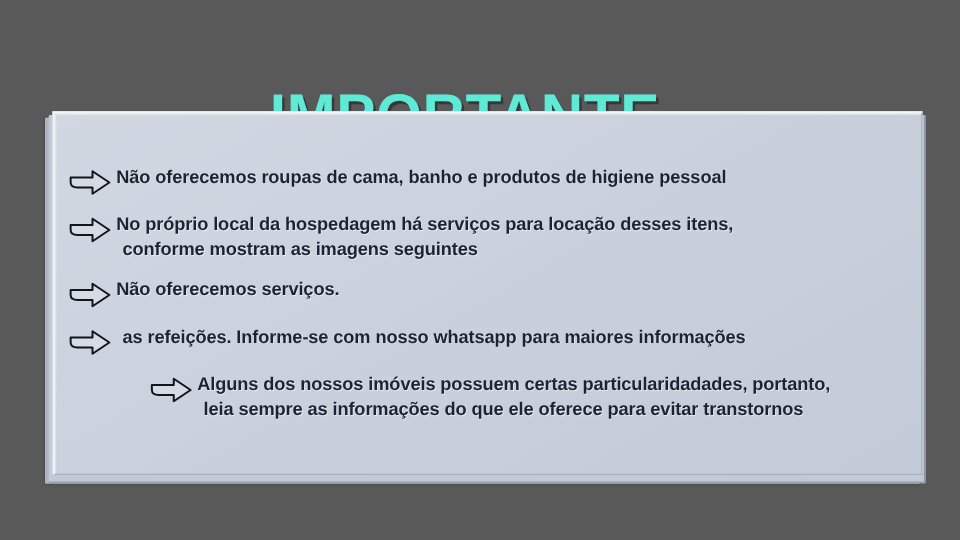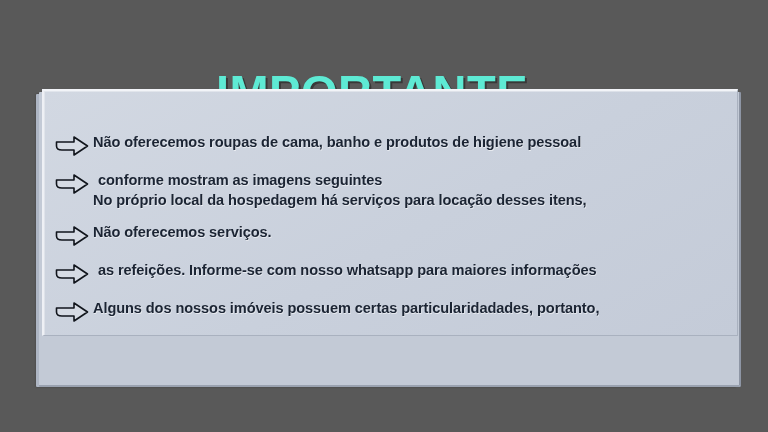"Não oferecemos roupas de cama," #content-panel { height: 247px -> 291px }
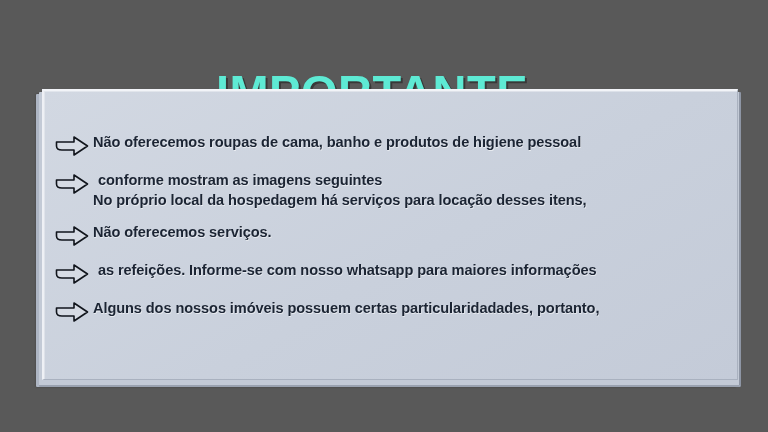"conforme mostram as imagens seguintes" span.line { order: before "No próprio local da hospedagem" -> after "No próprio local da hospedagem" }
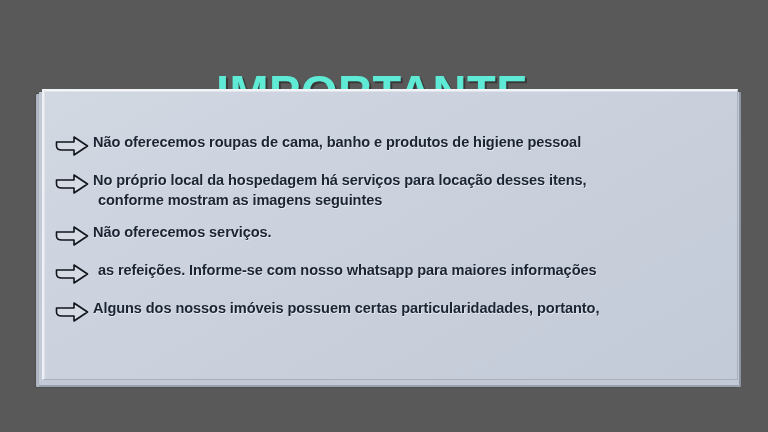"Alguns dos nossos imóveis possuem" .bullet-item:last-child { justify-content: none -> center }
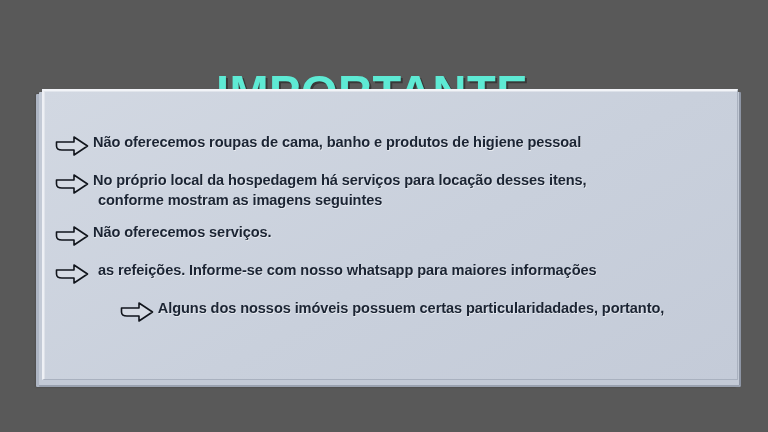"leia sempre as informações do" span.line { html: none -> <span>leia sempre as informações do que ele oferece para evitar transtornos</span> }
